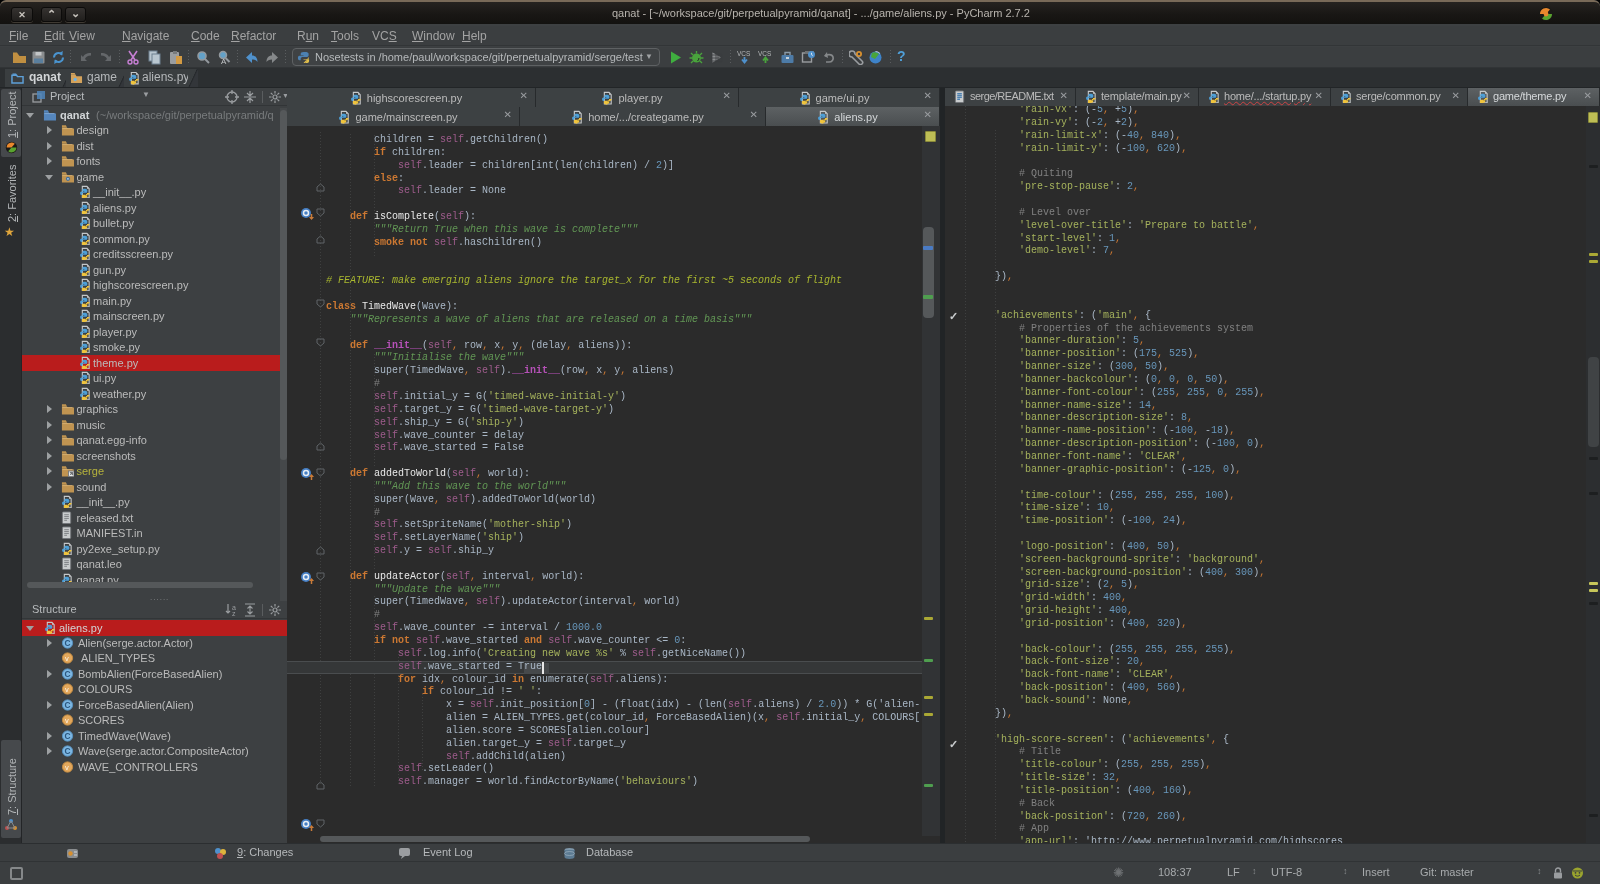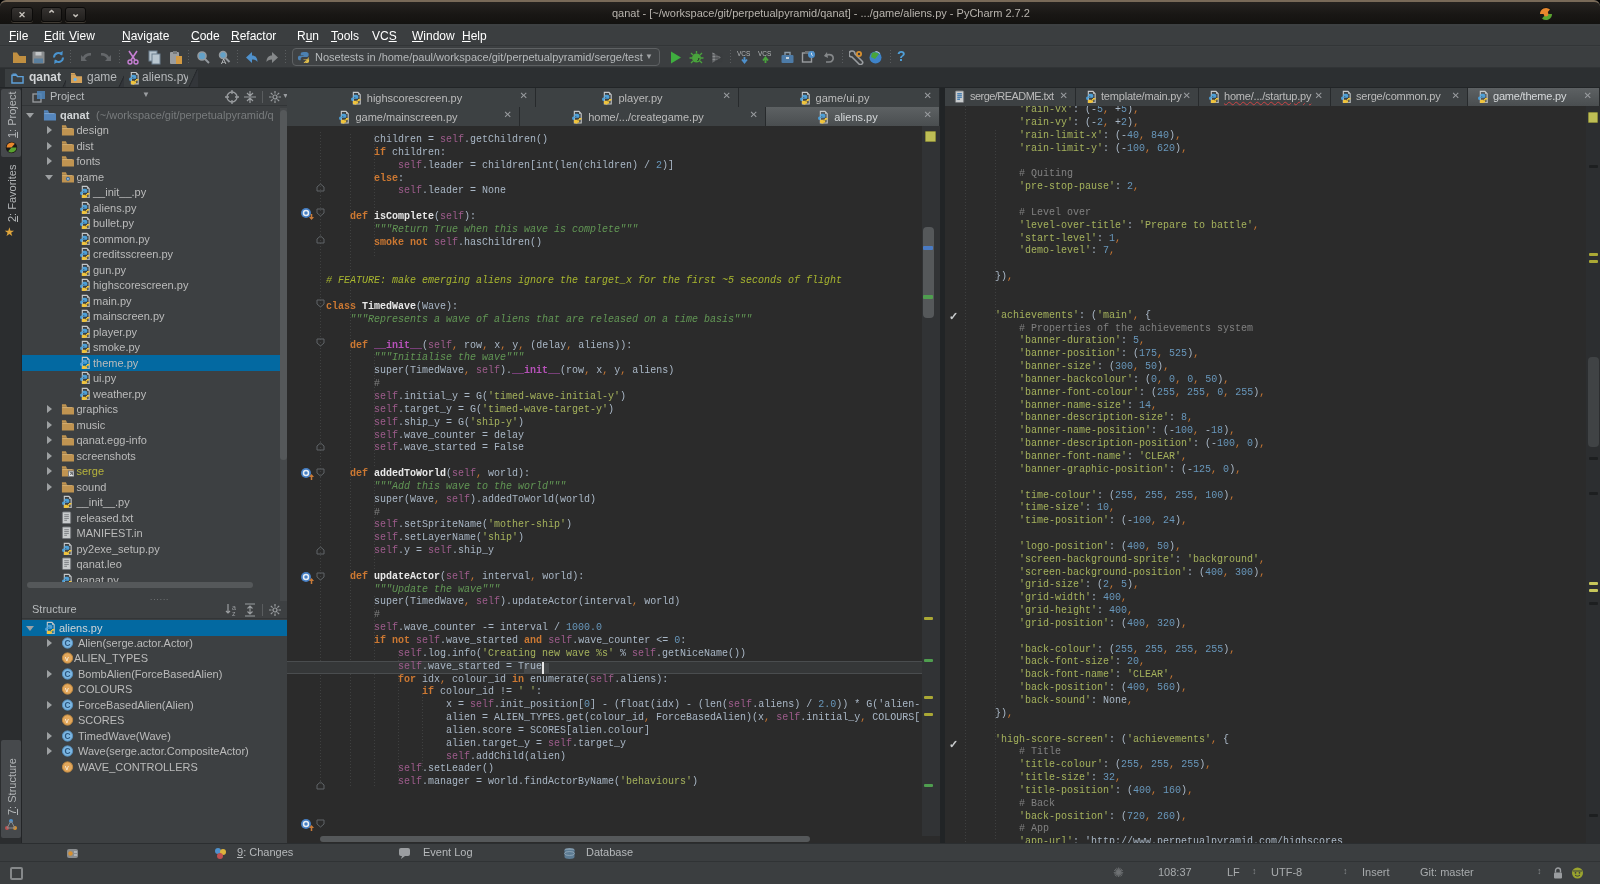"File" #menu span { color: #ffffff -> #a3a3a3 }
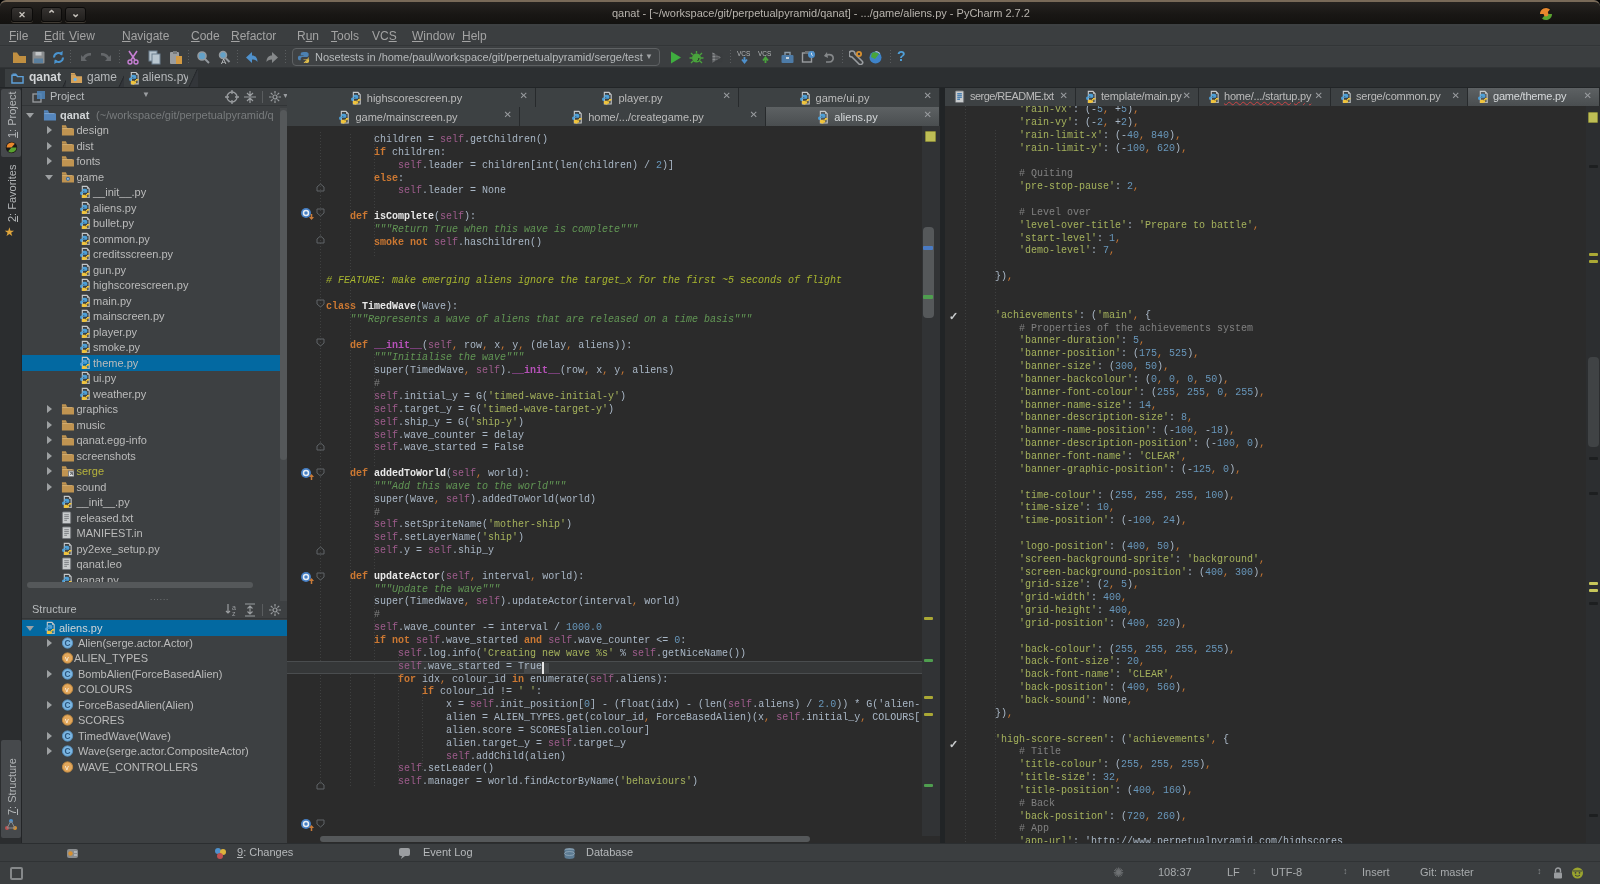"isComplete" .f { font-weight: bold -> normal }
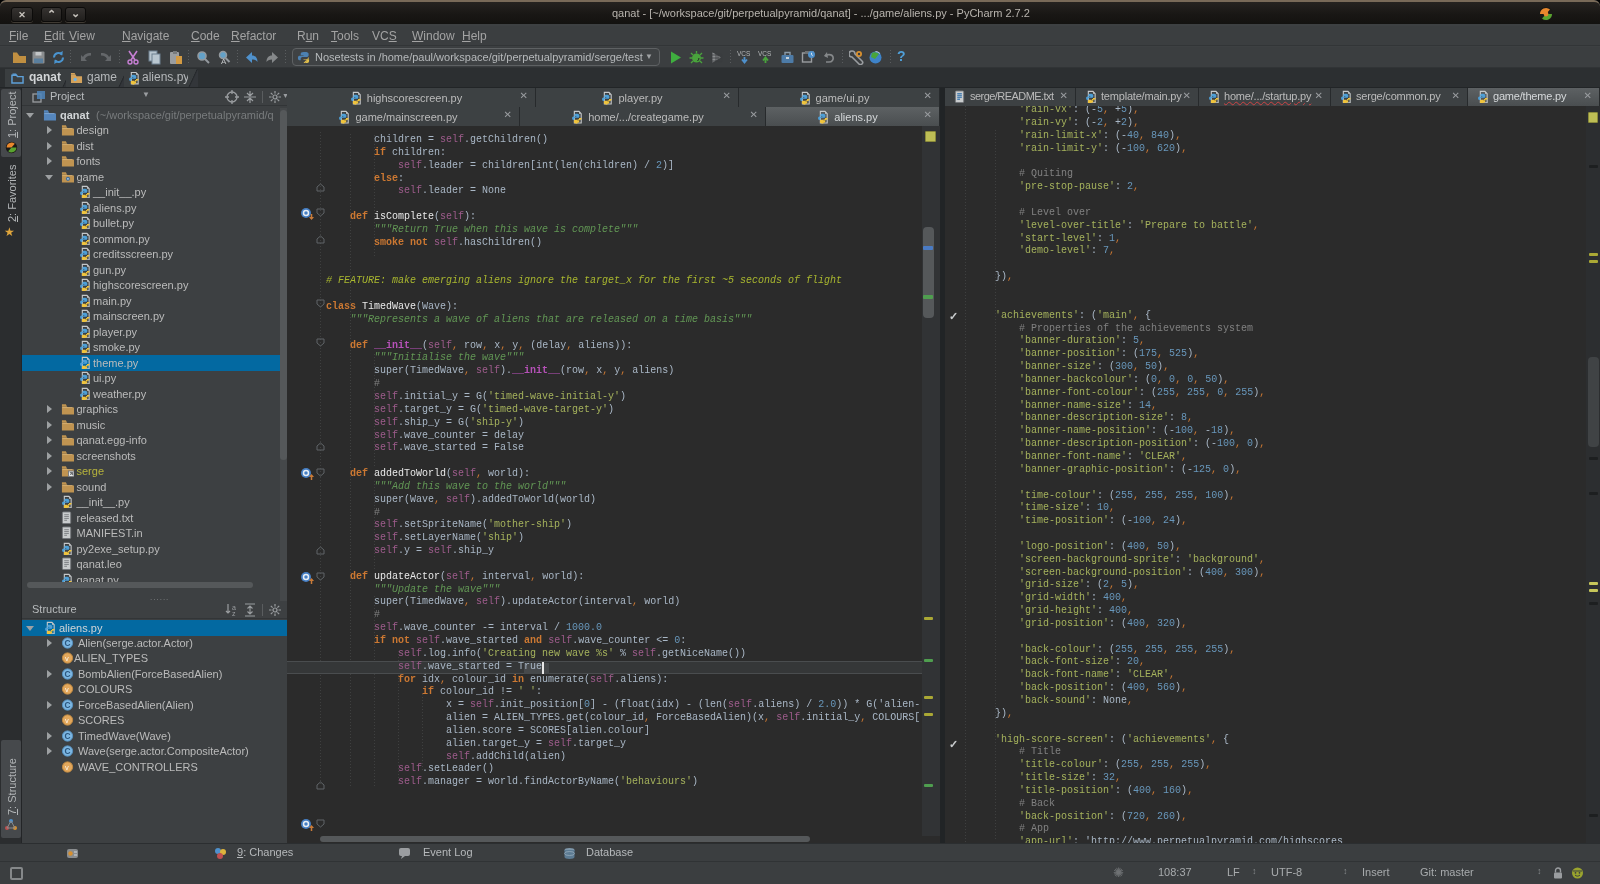"theme.py" .sel { background: #0369a1 -> #b91c1c }
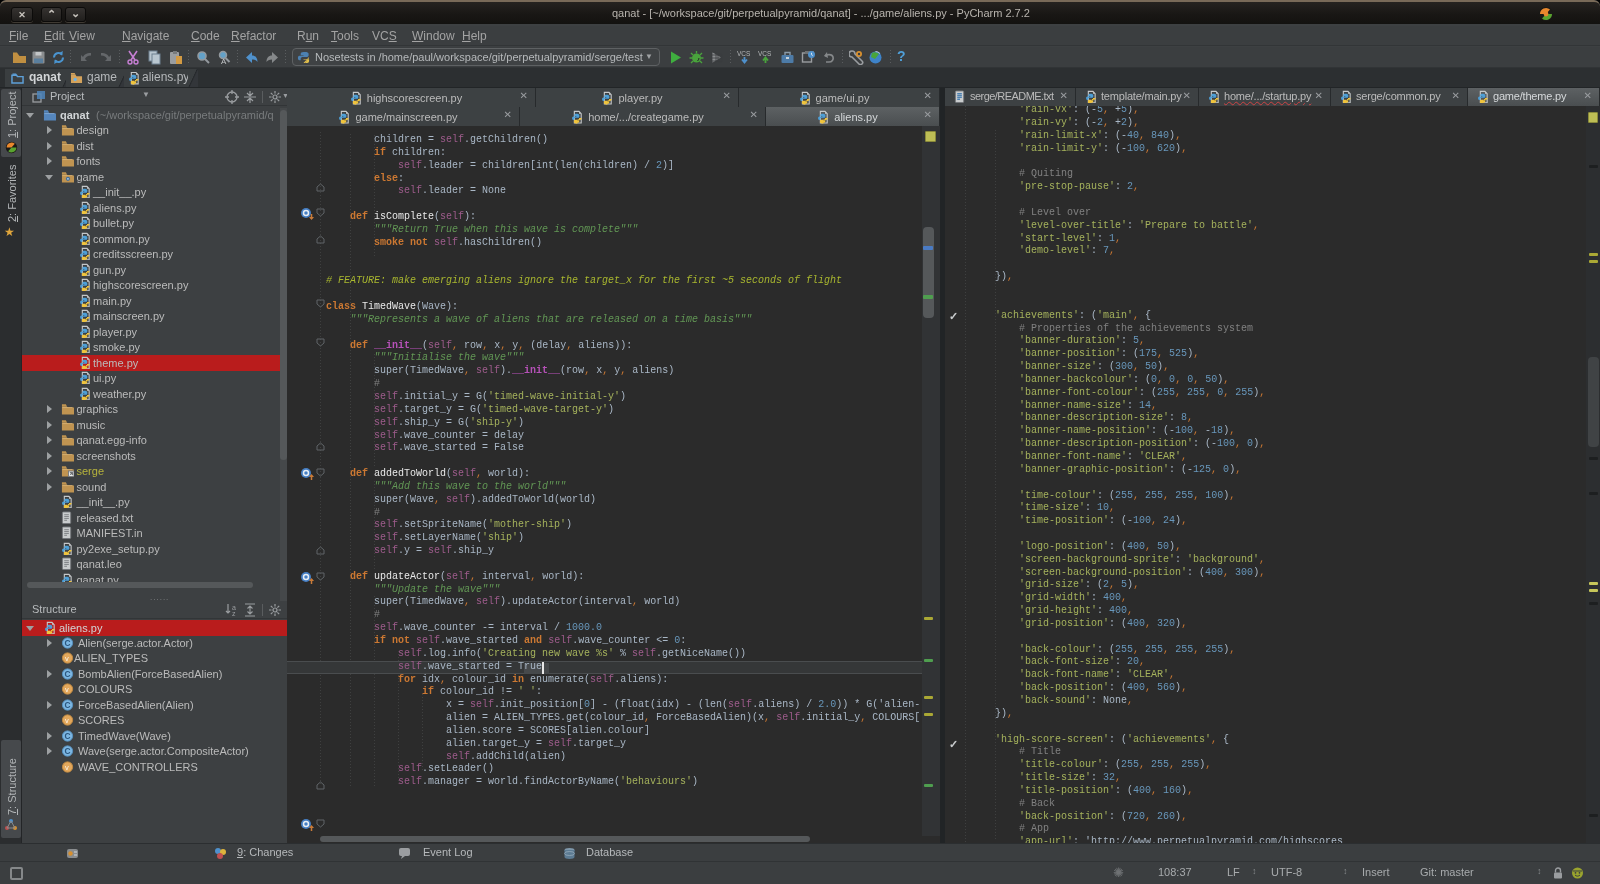"ALIEN_TYPES" span { left: 52px -> 59px }
